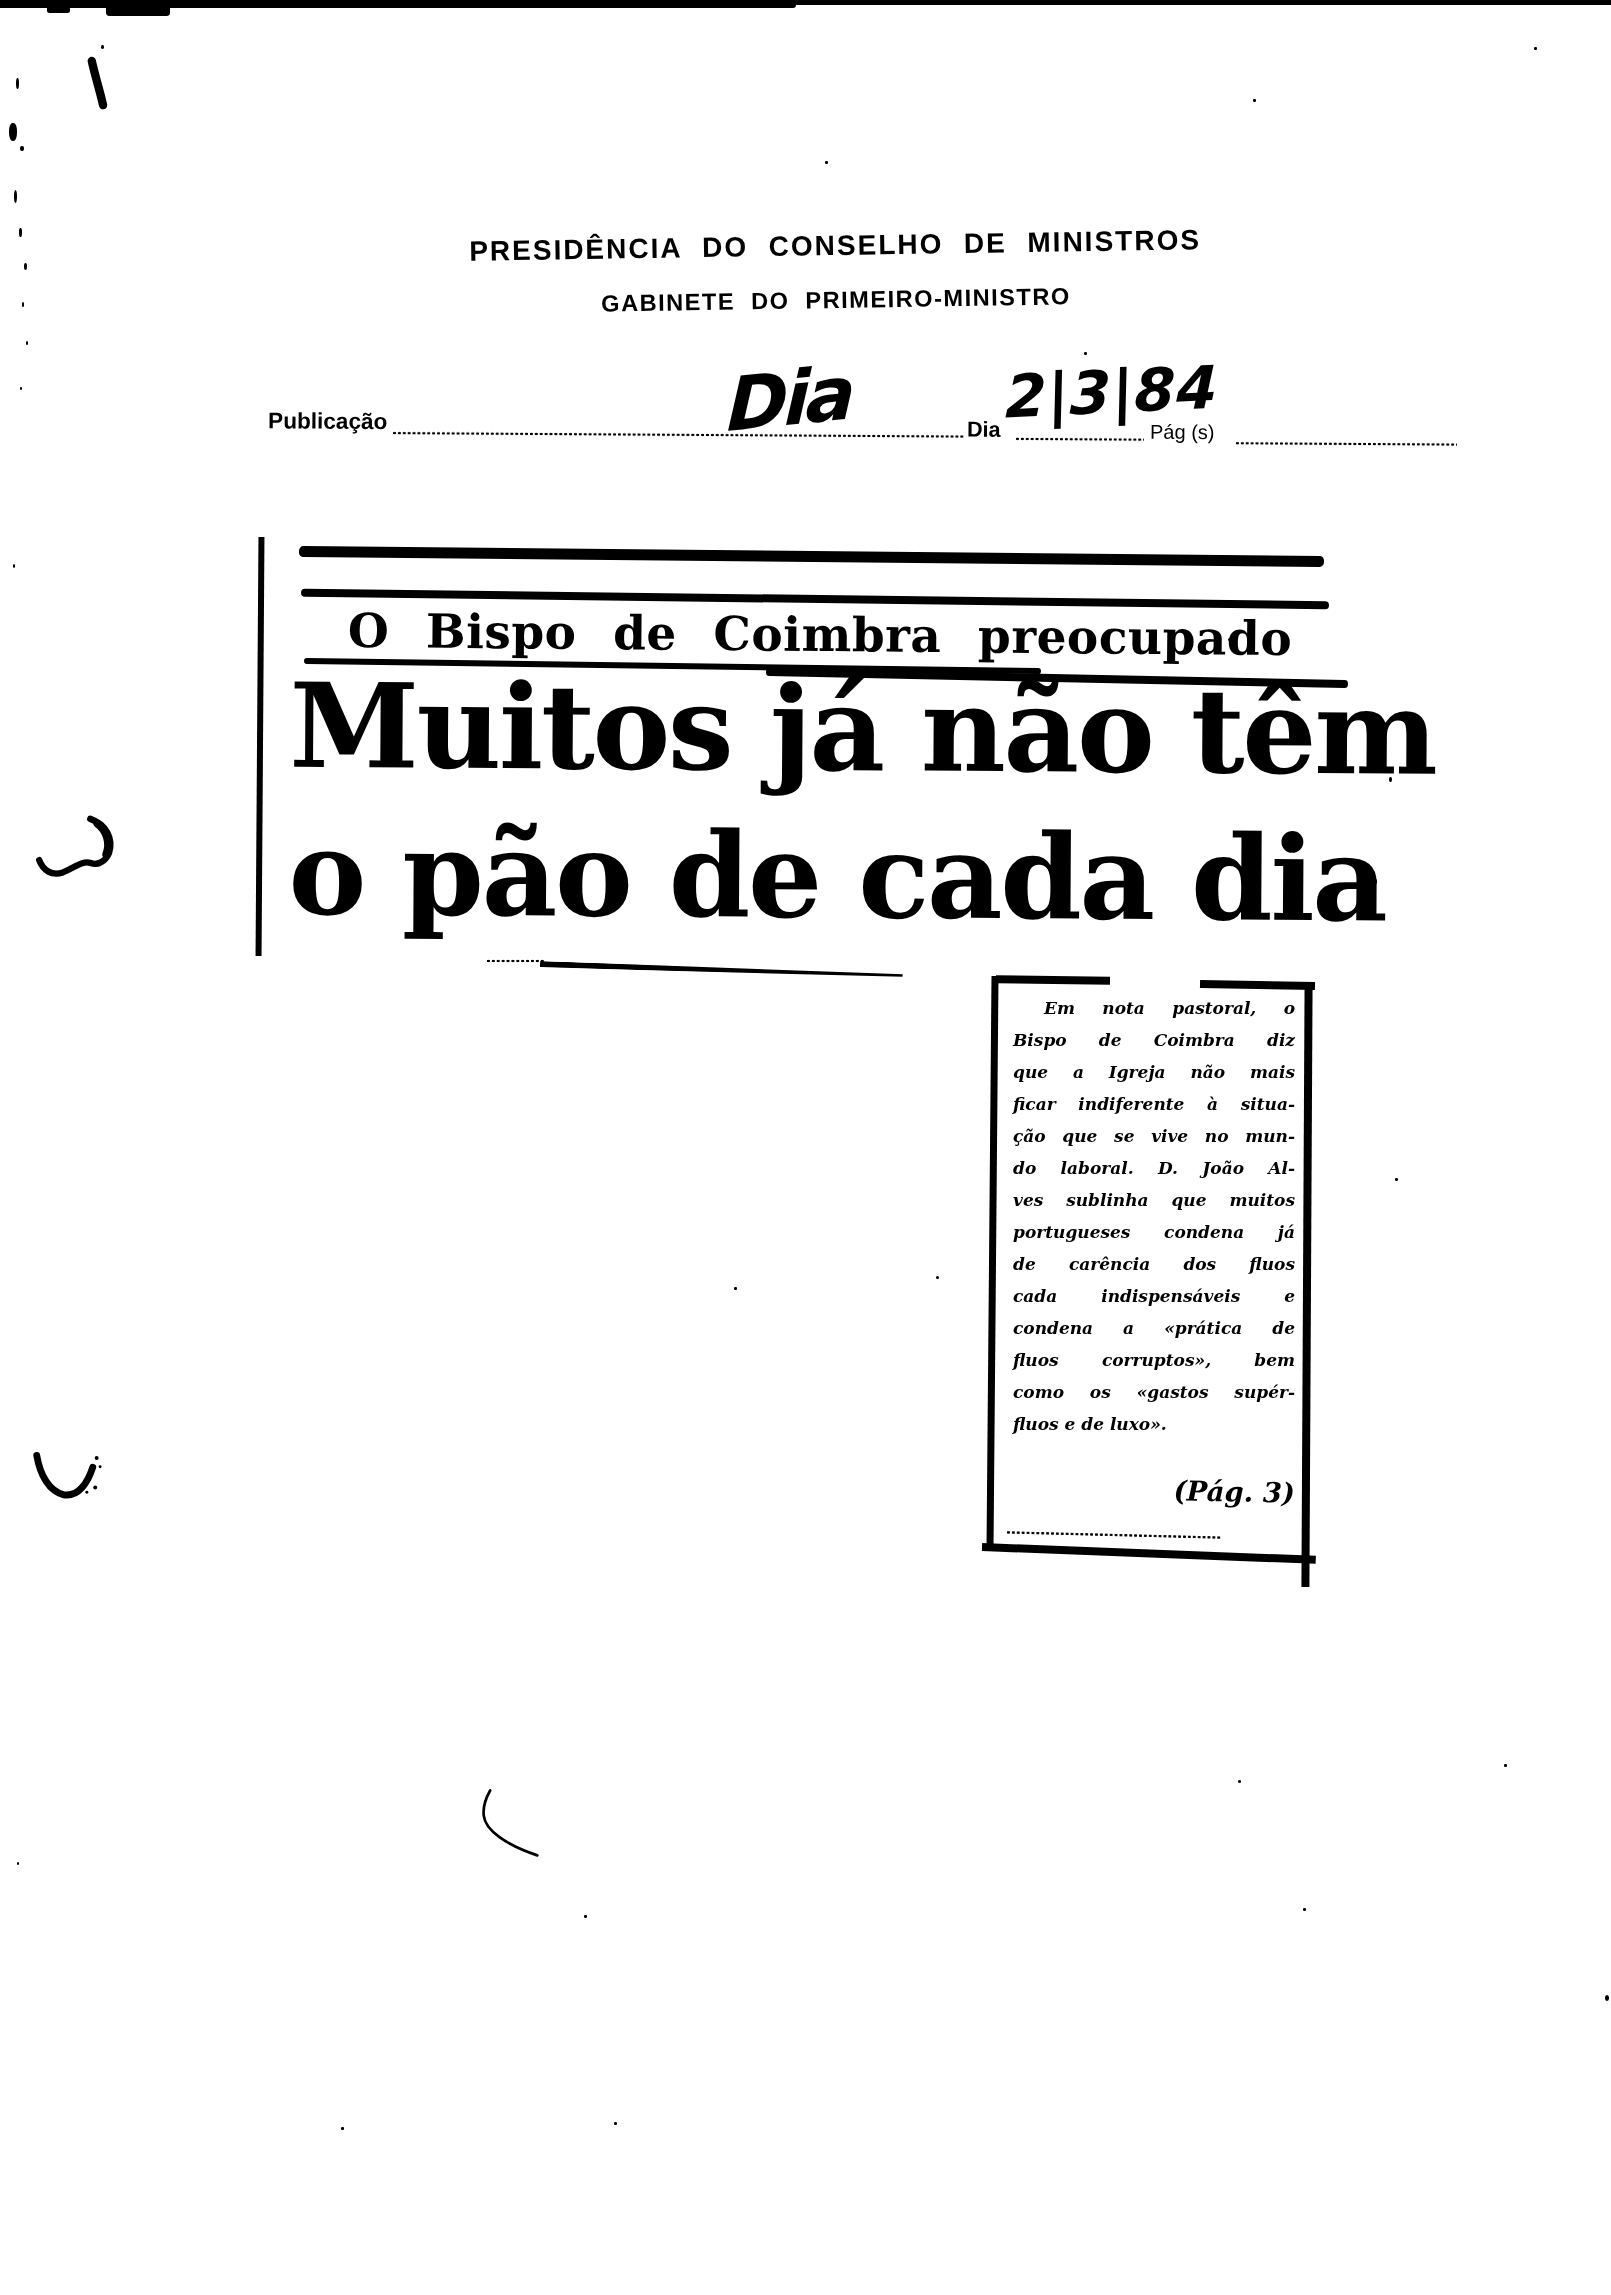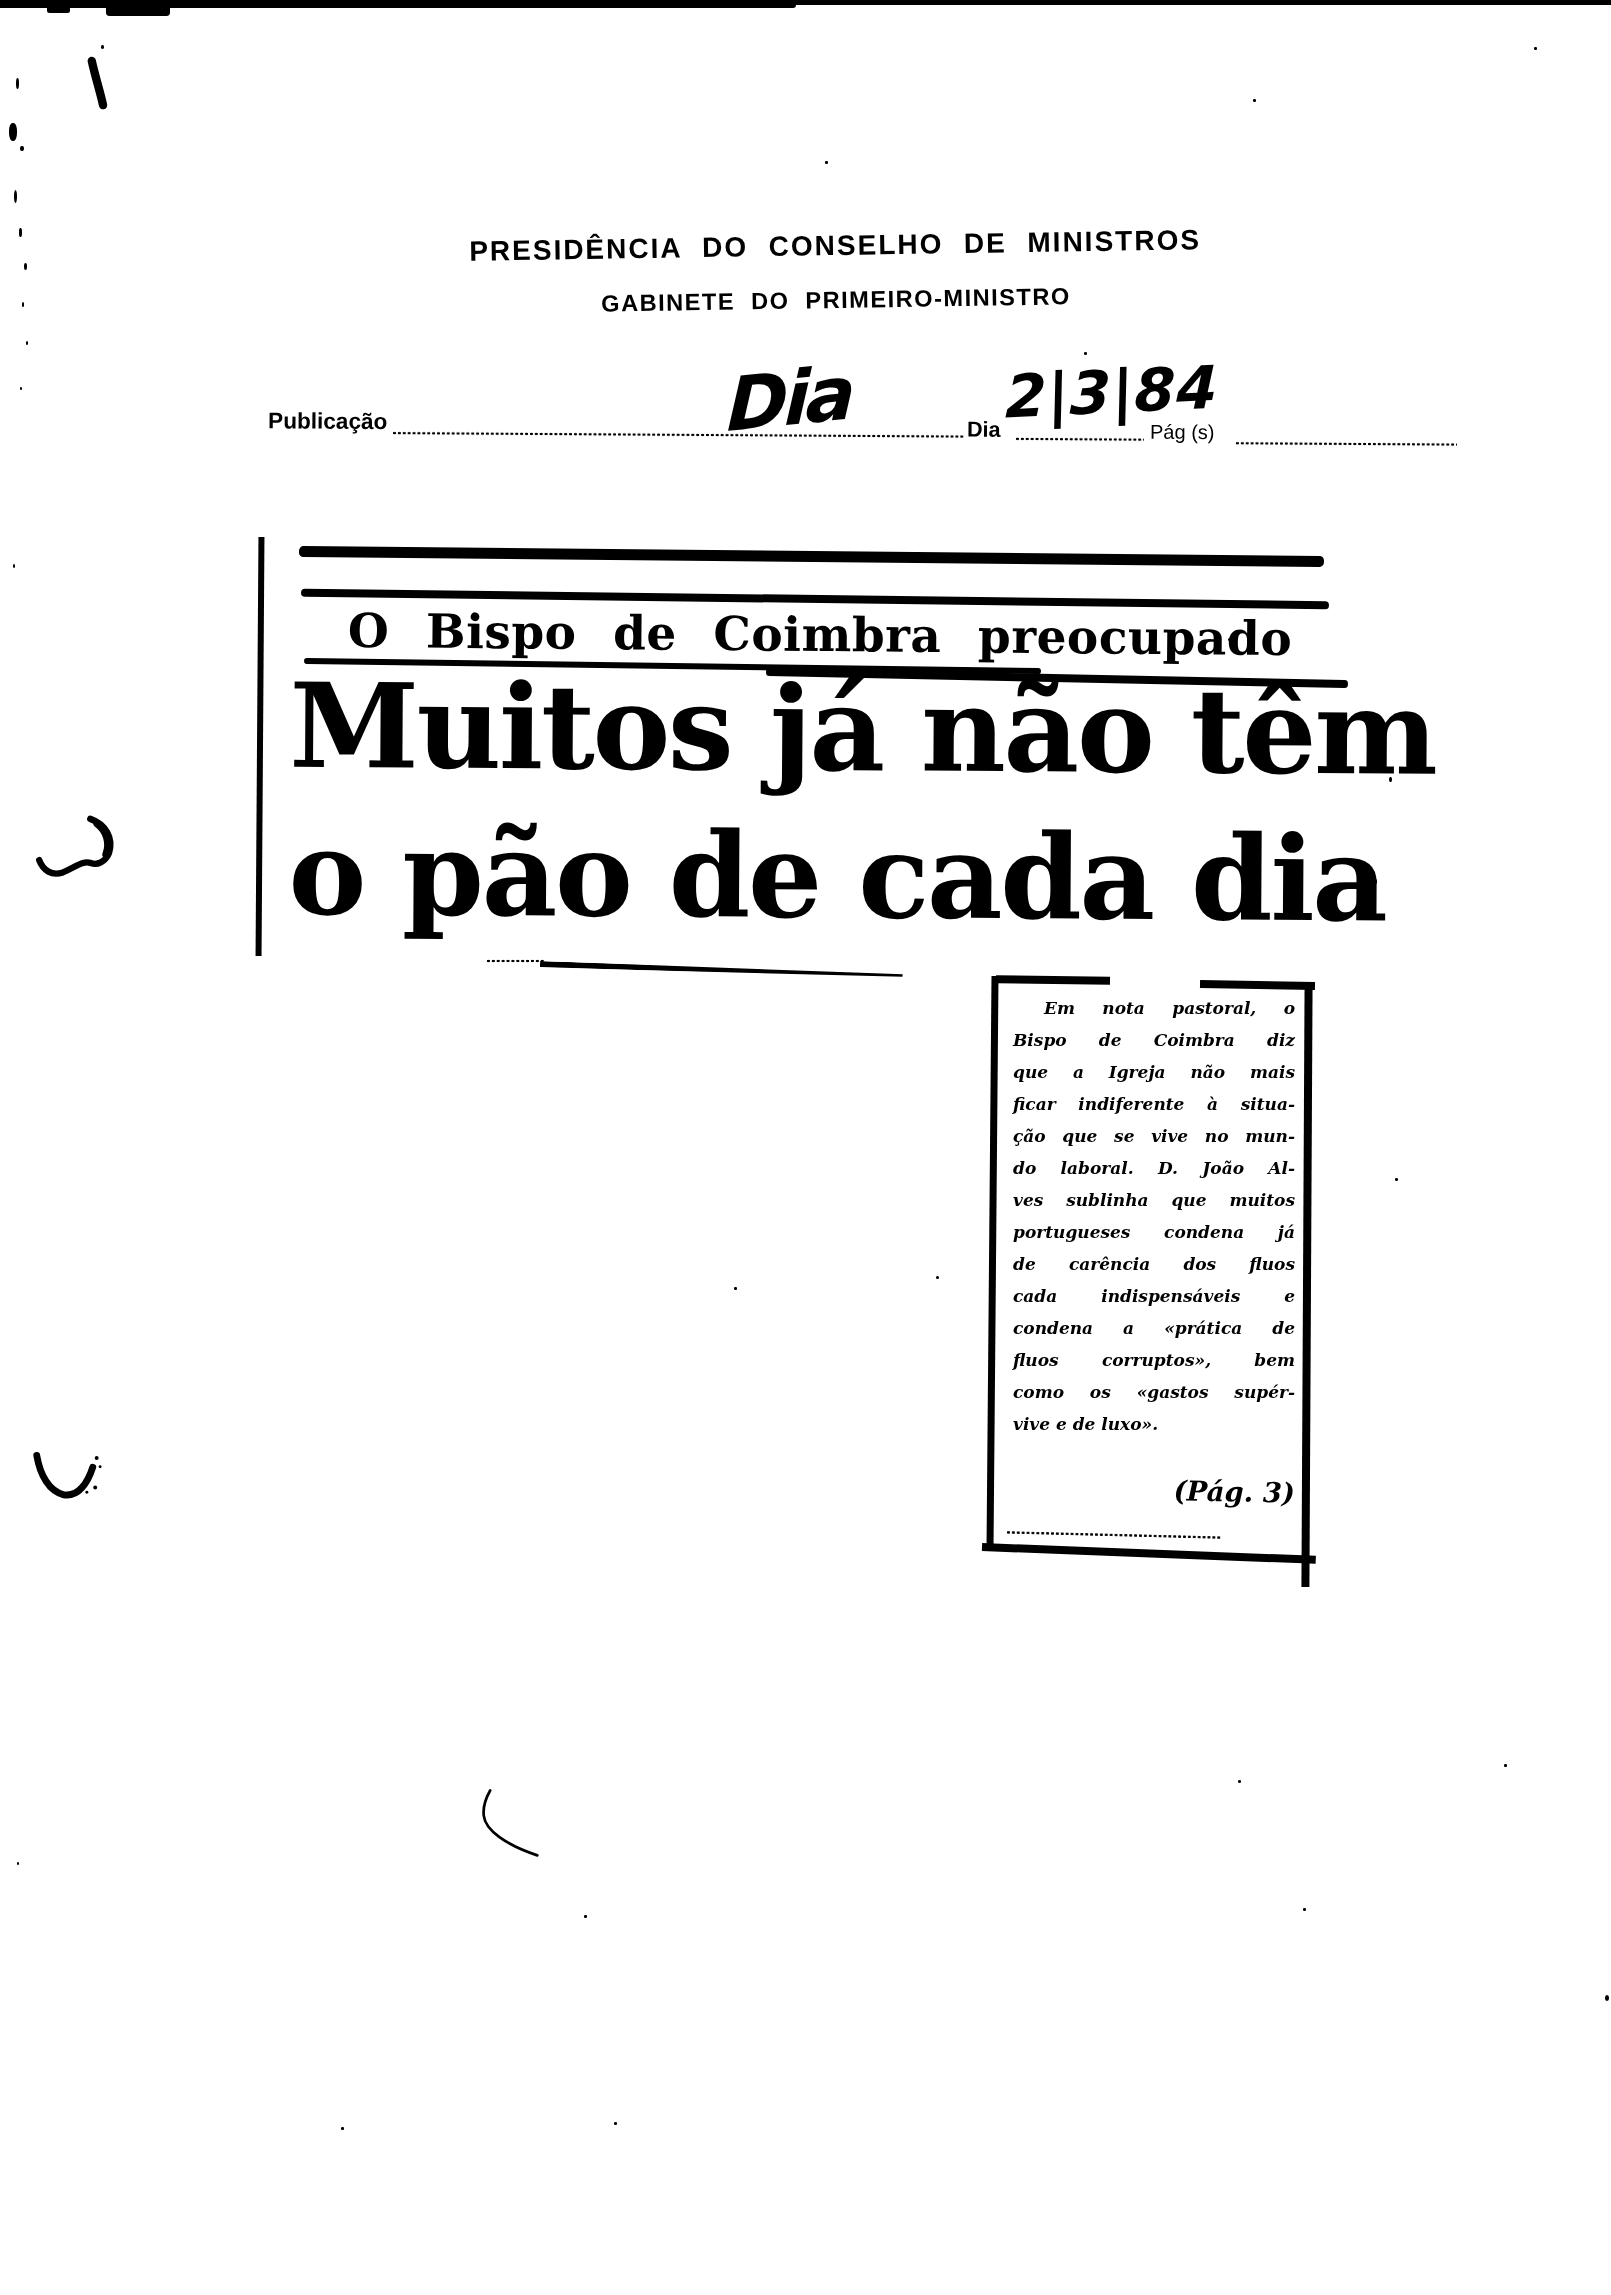"vive e de luxo»." div.ln { text: vive -> fluos }
